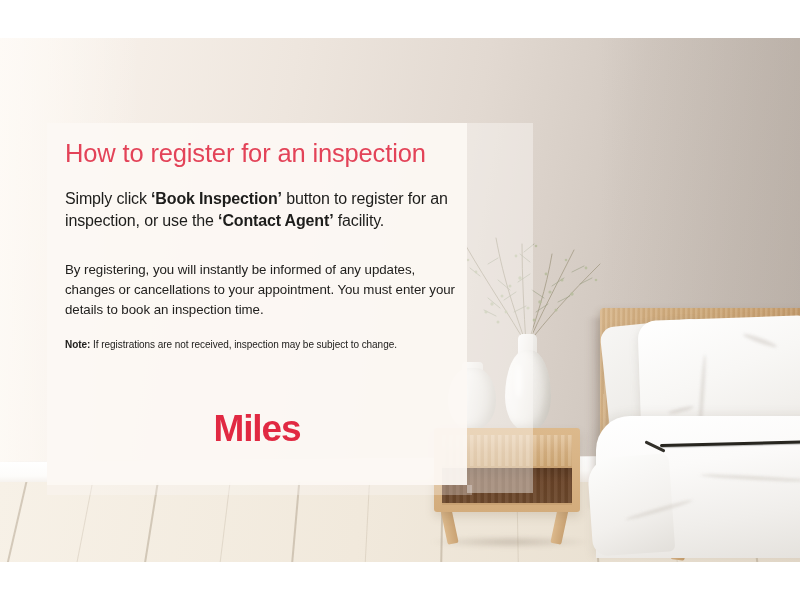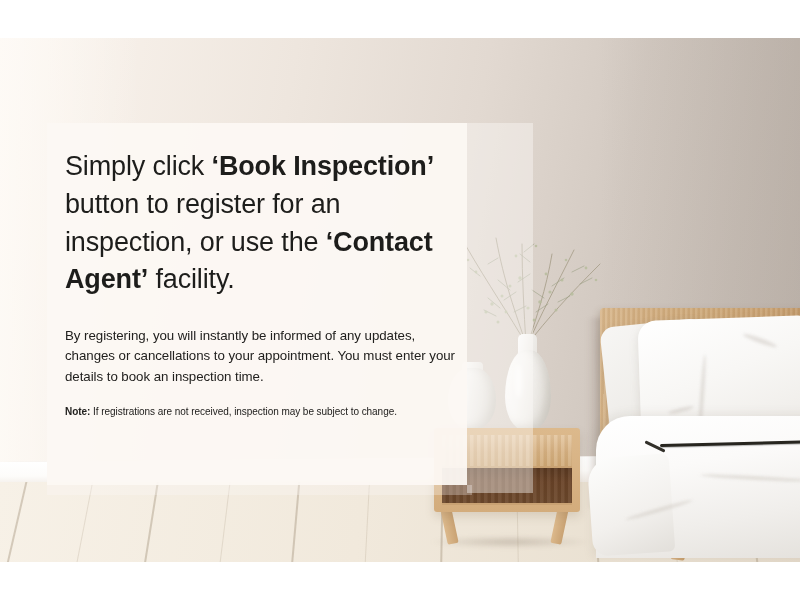"How to register for an" h1 { html: none -> <h1>How to register for an inspection</h1> }
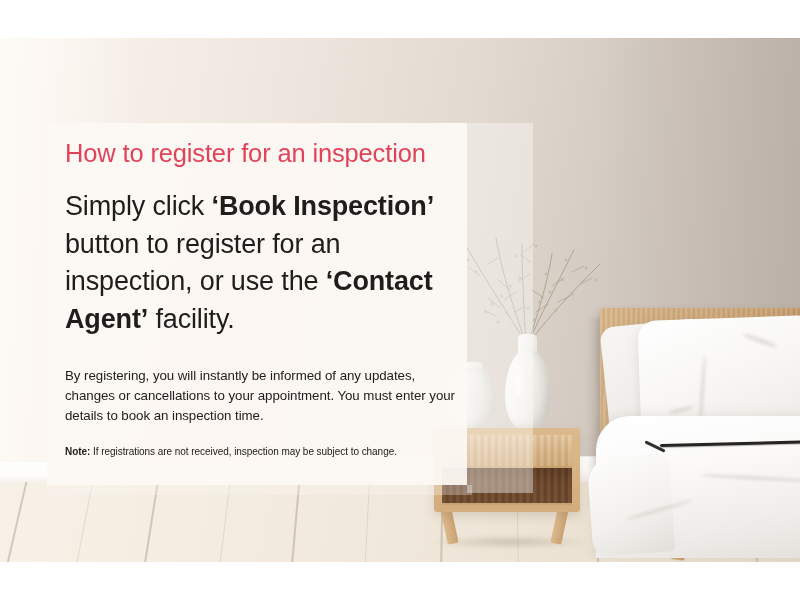"Simply click ‘Book Inspection’ button" #lead { font-size: 27px -> 16px }
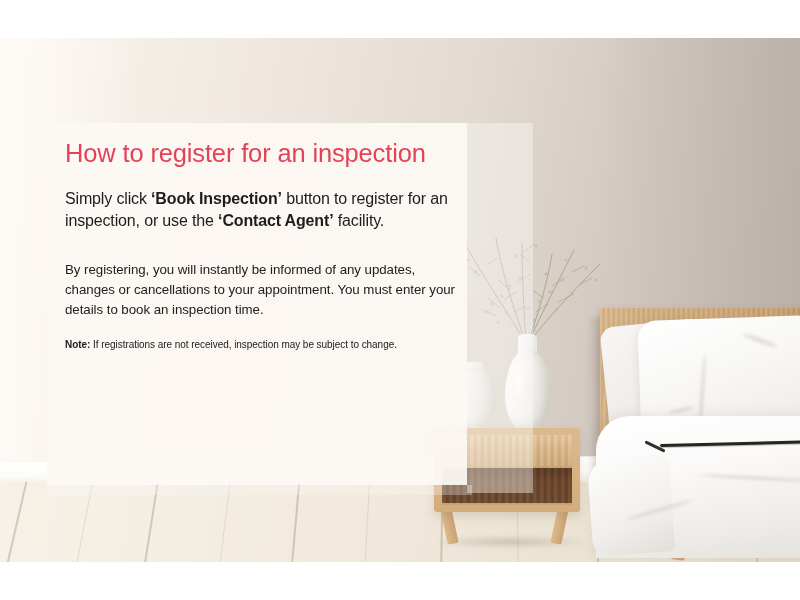"Miles" div { html: none -> <div>Miles</div> }
